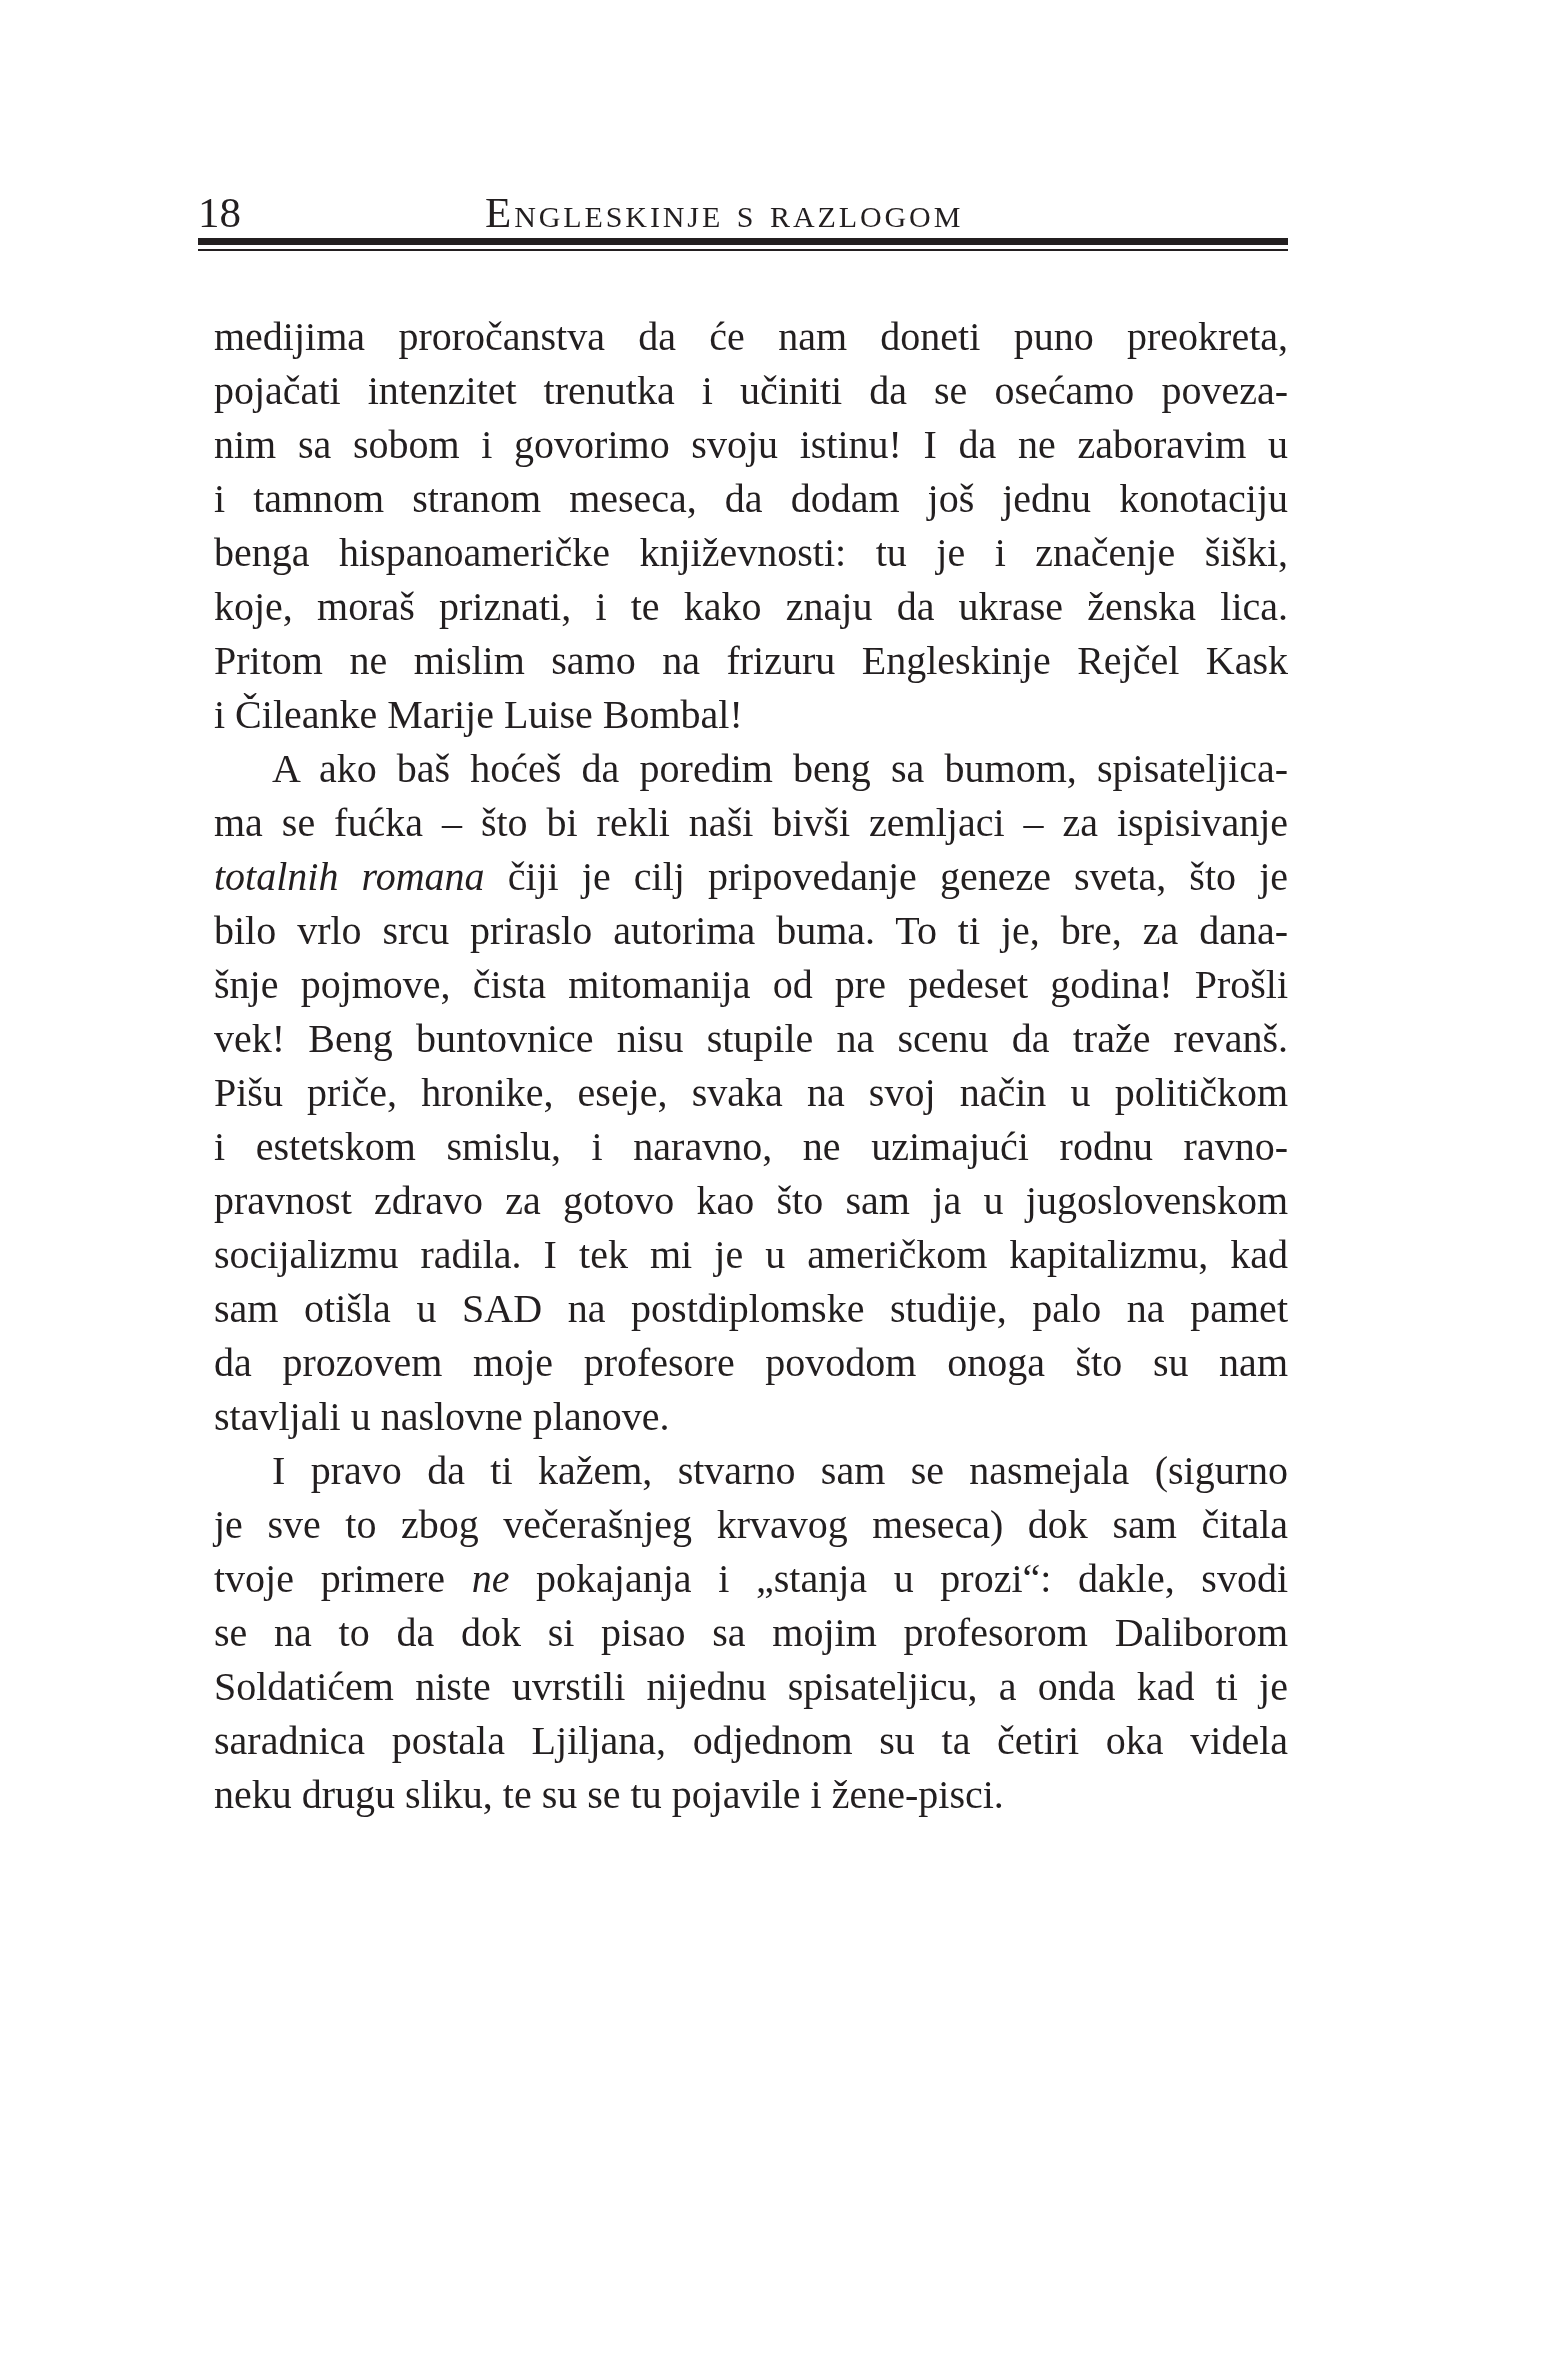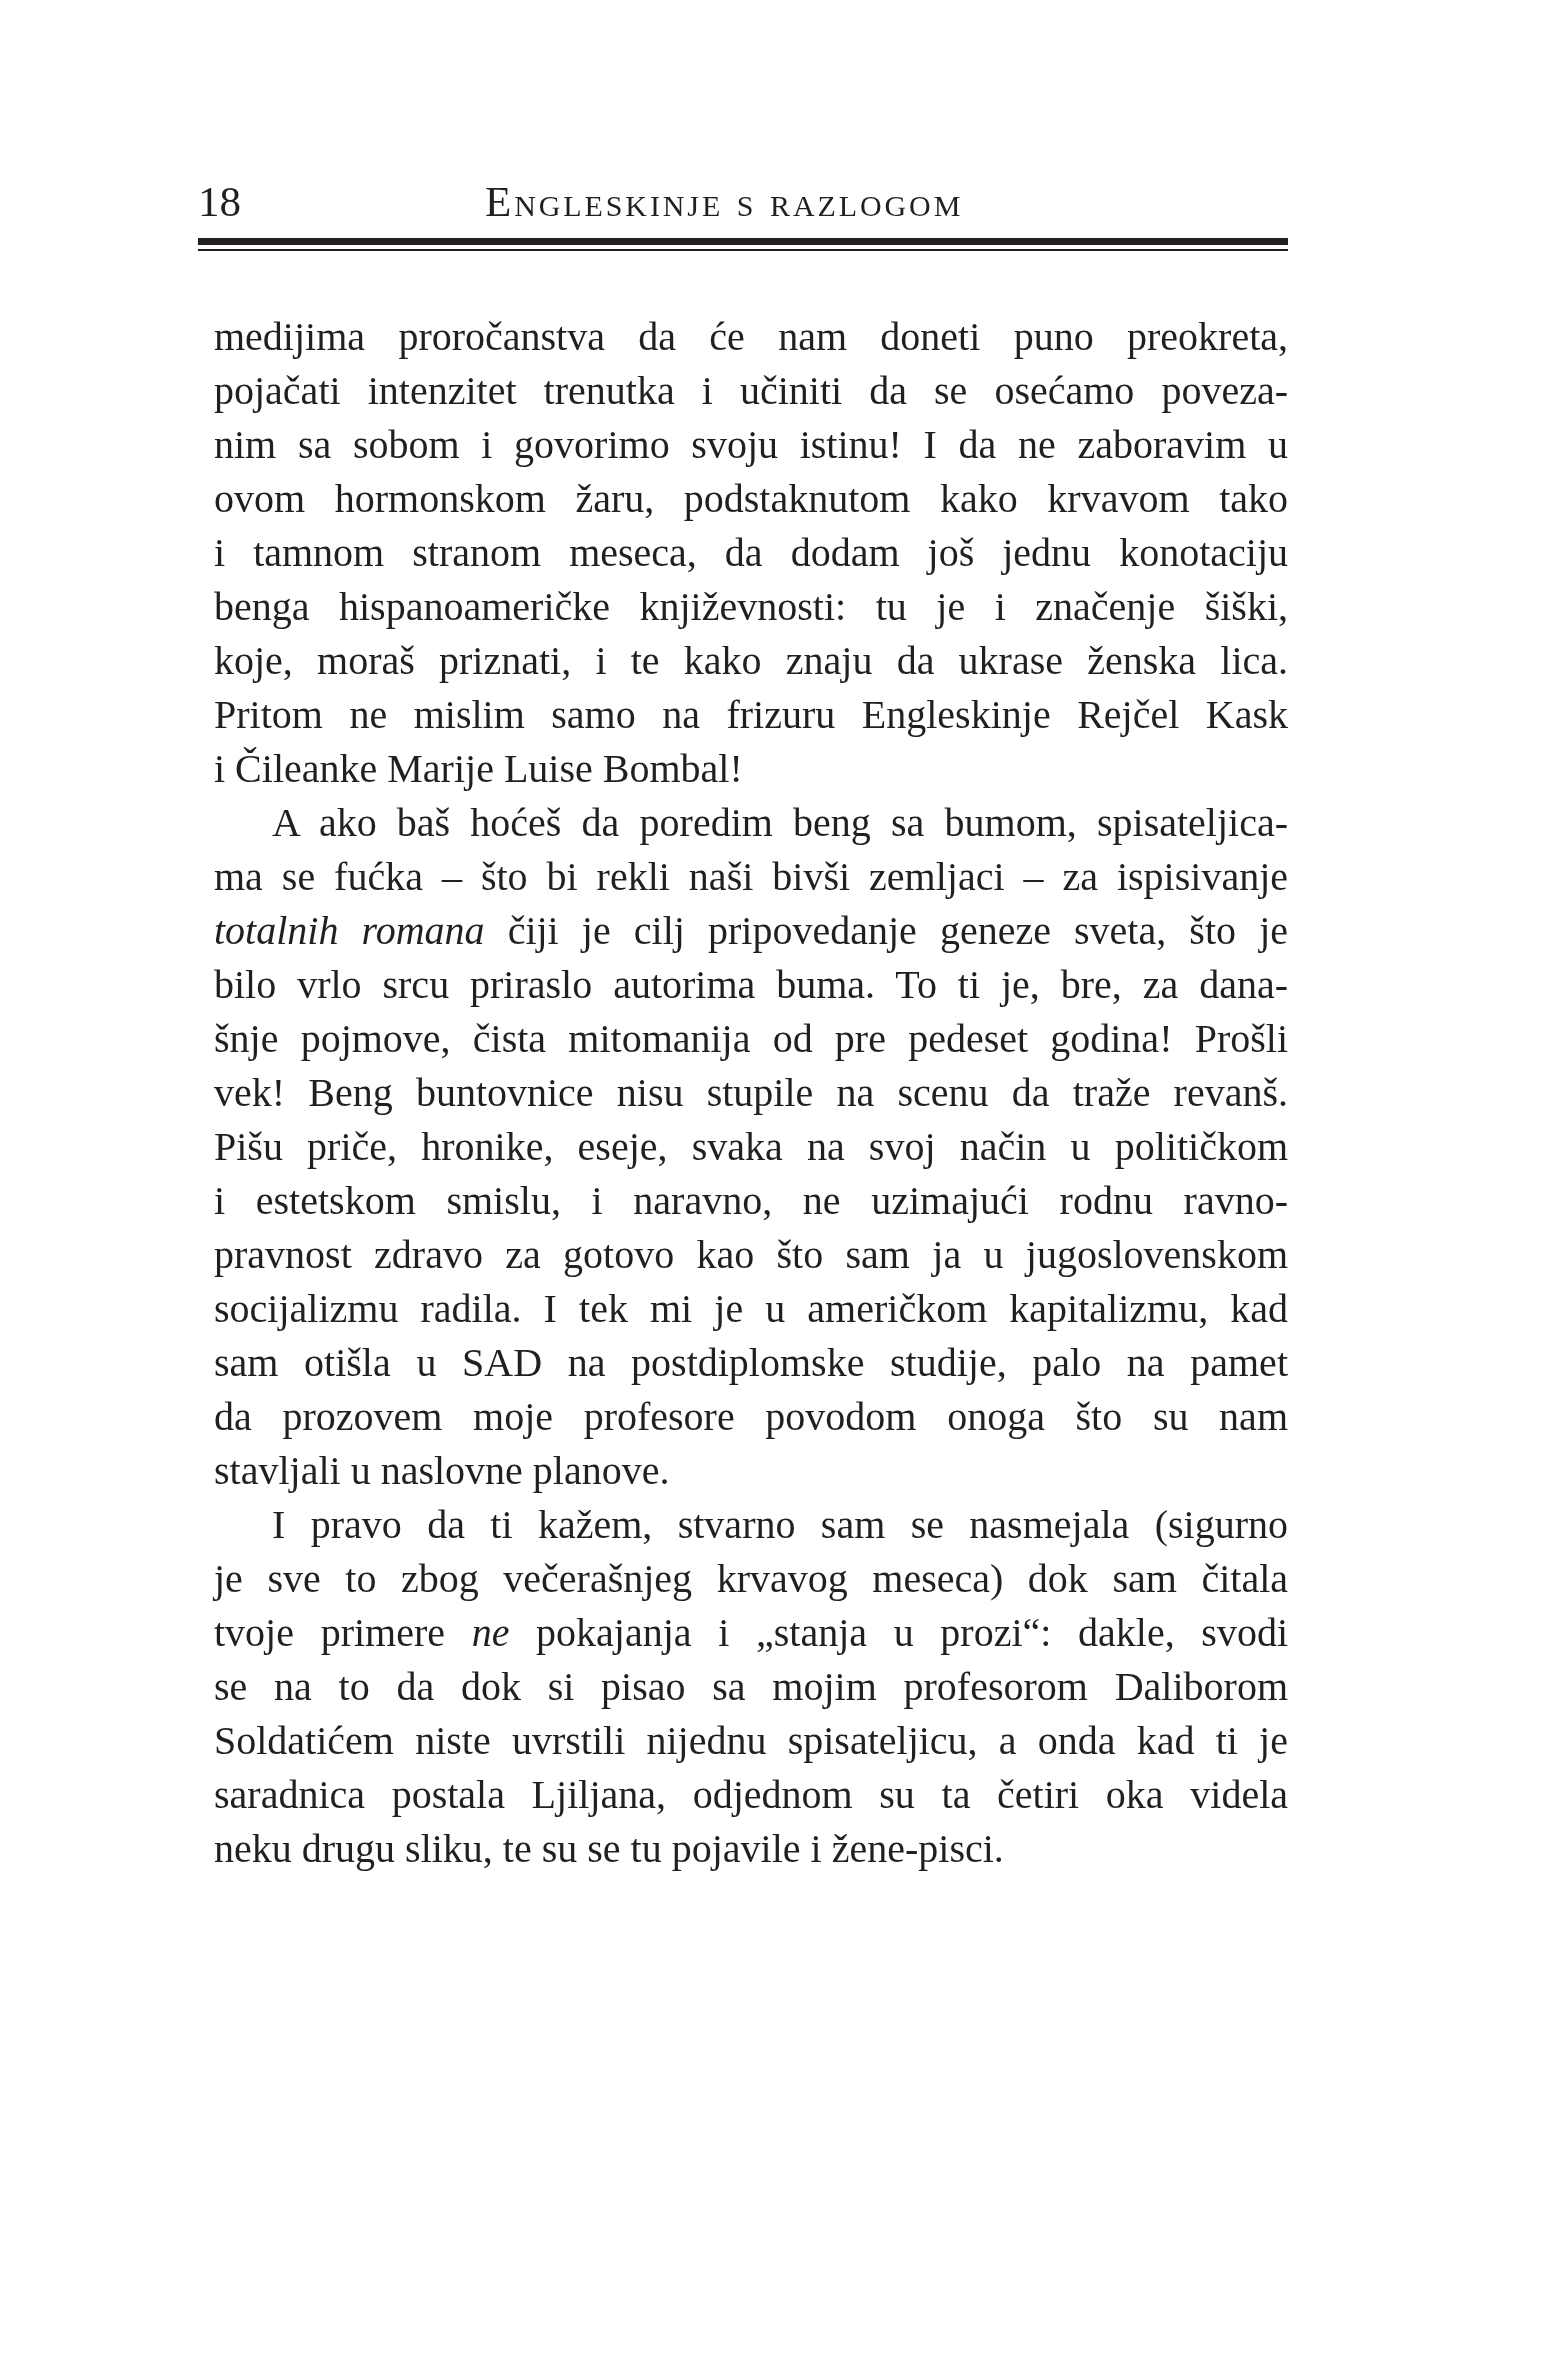"18" .running-head { top: 177px -> 188px }
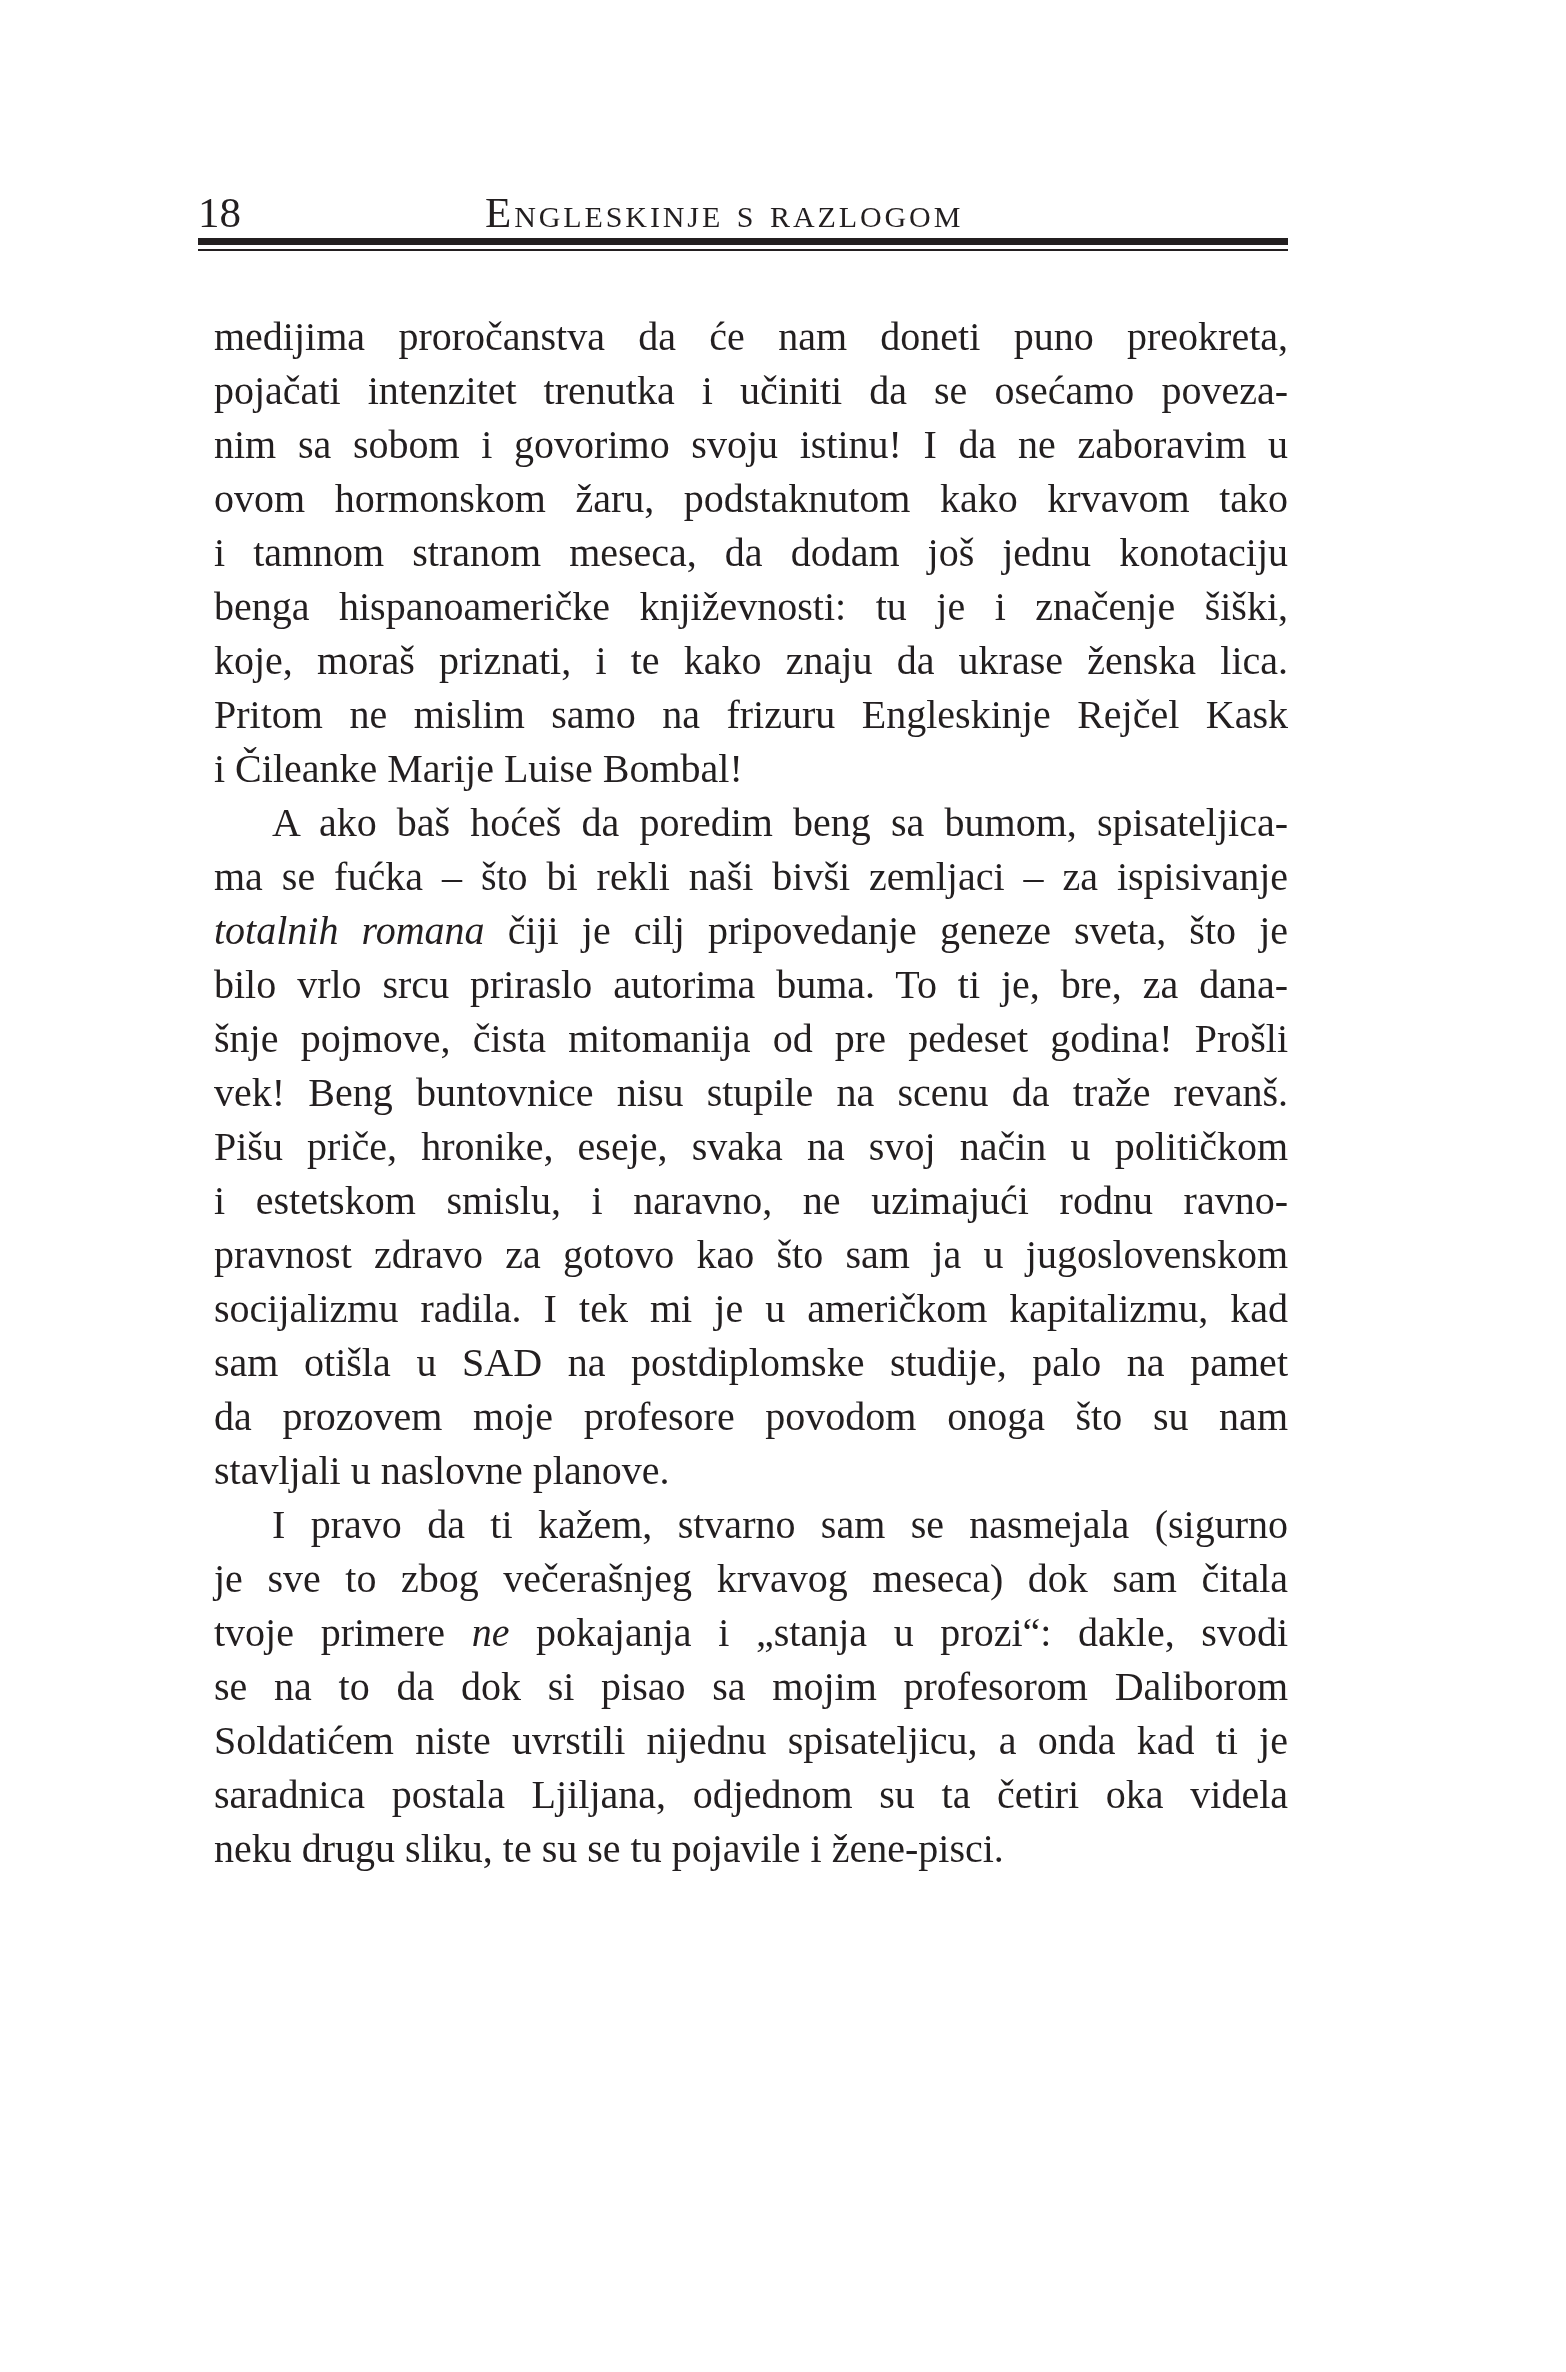"ovom hormonskom žaru, podstaknutom kako" span.line { html: <span>ovom hormonskom žaru, podstaknutom kako krvavom tako</span> -> none }
